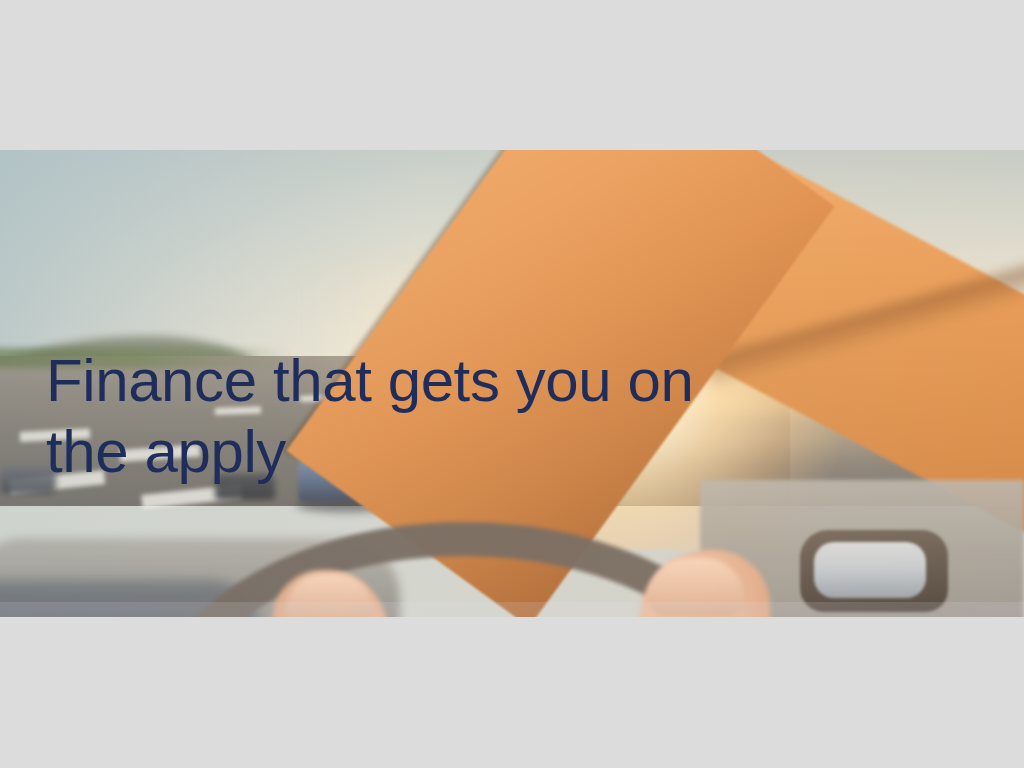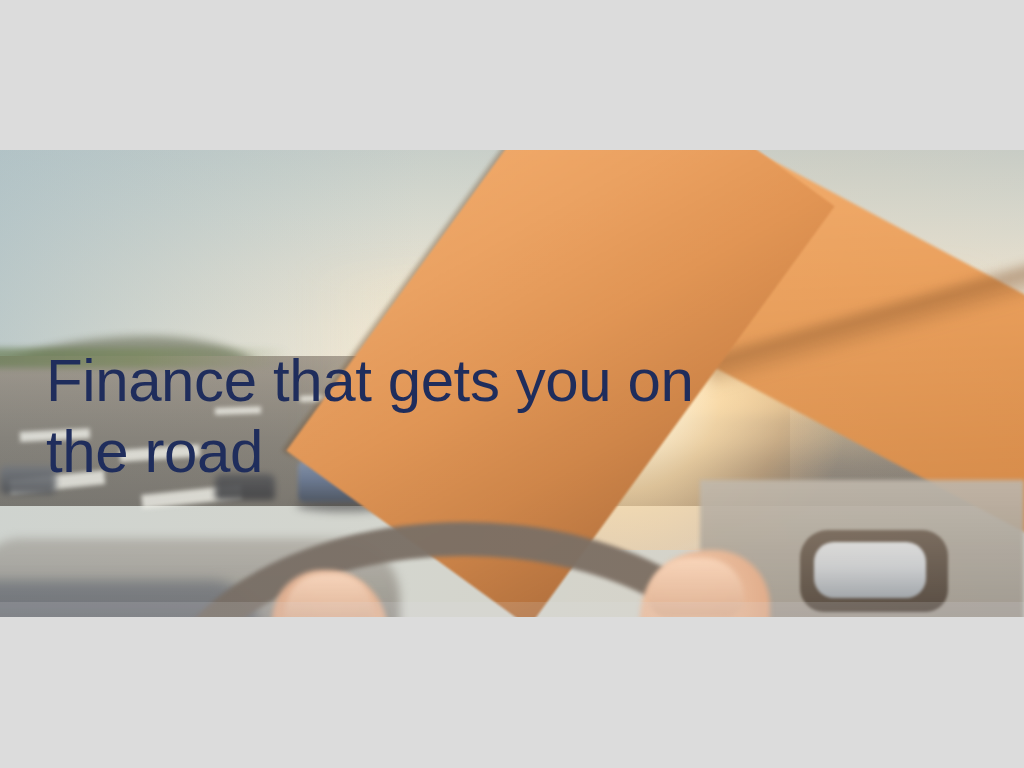"Finance that gets you on" div.headline { text: road -> apply }
